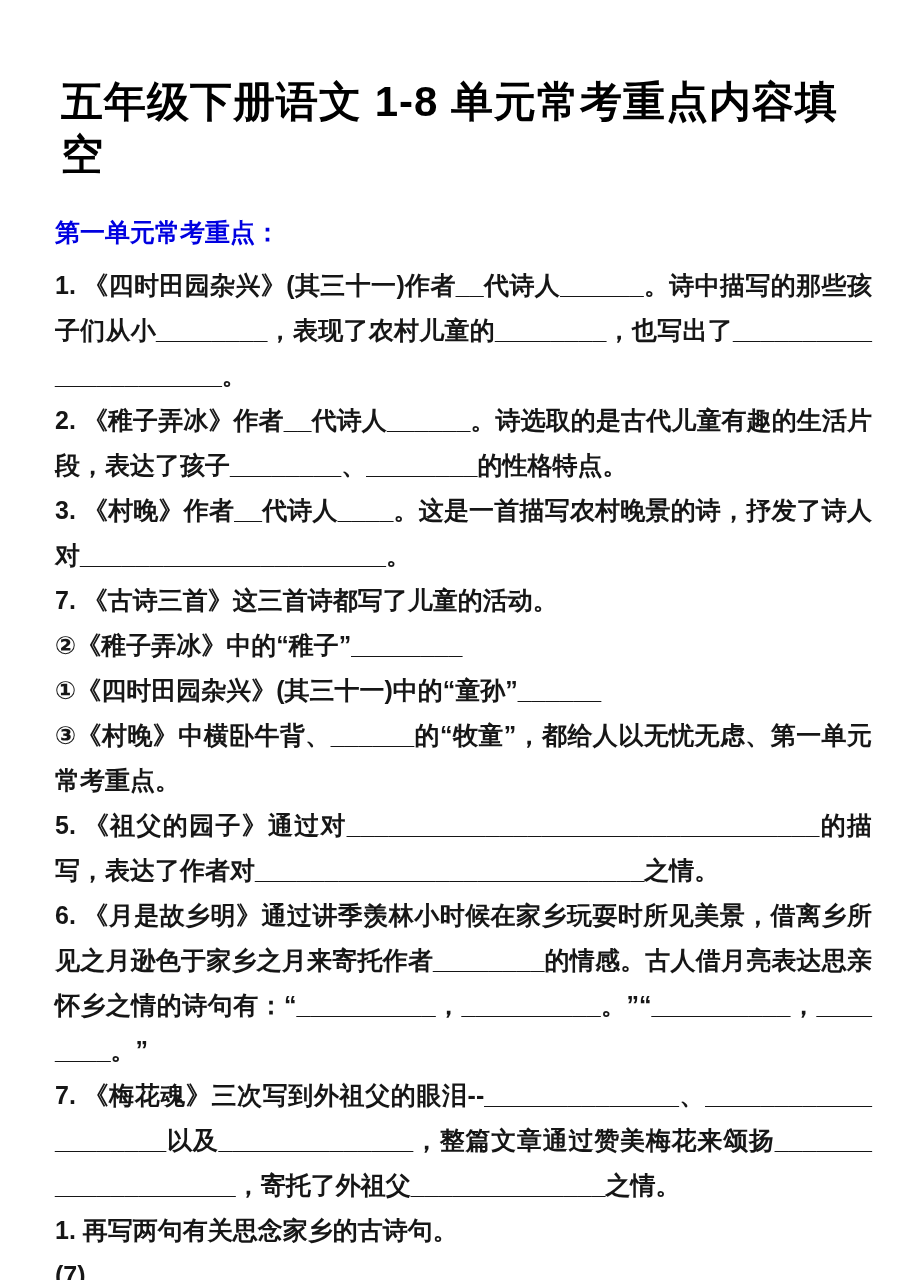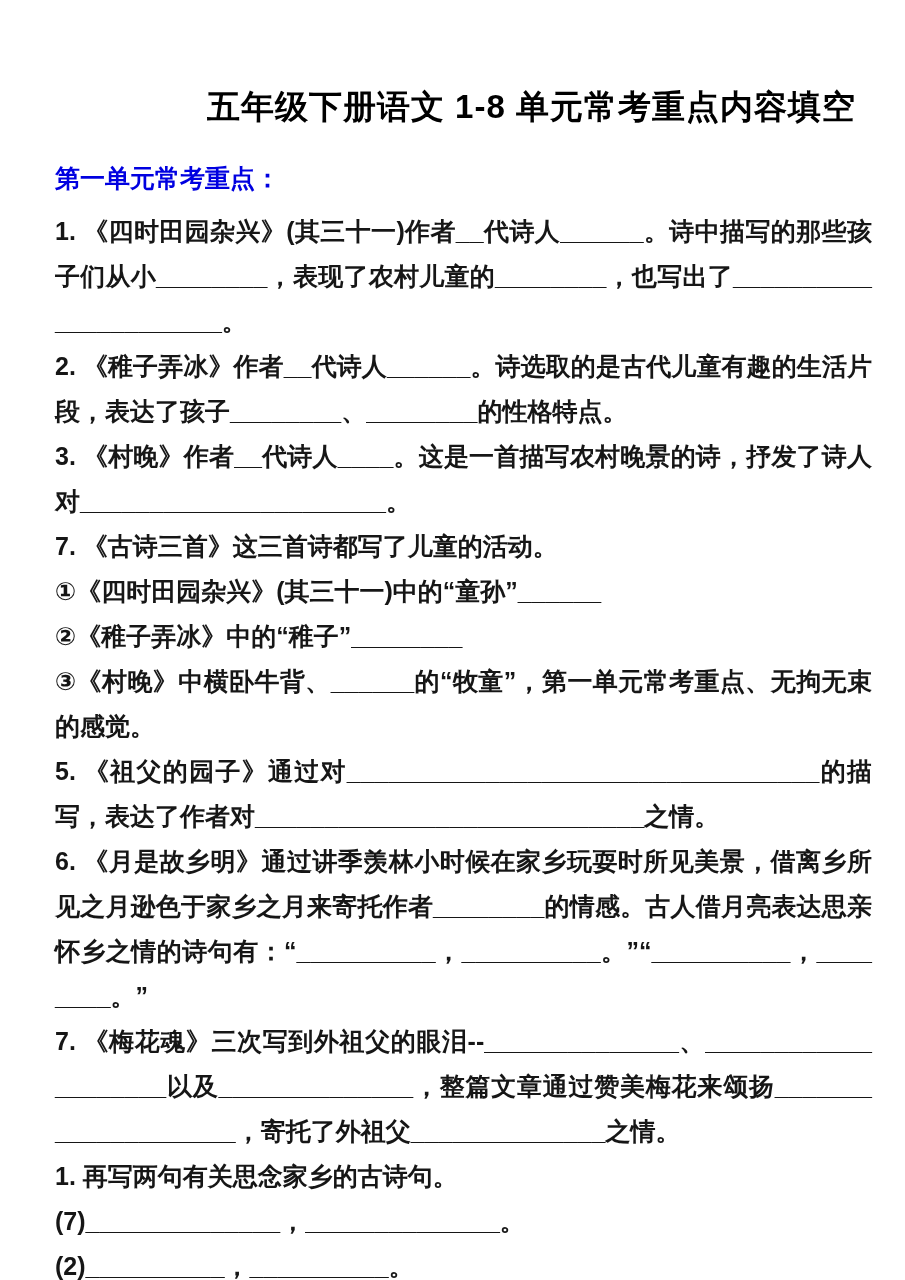"五年级下册语文 1-8 单元常考重点内容填空" .title { font-size: 33px -> 42px; margin: 16px -> 6px; text-align: right -> left }
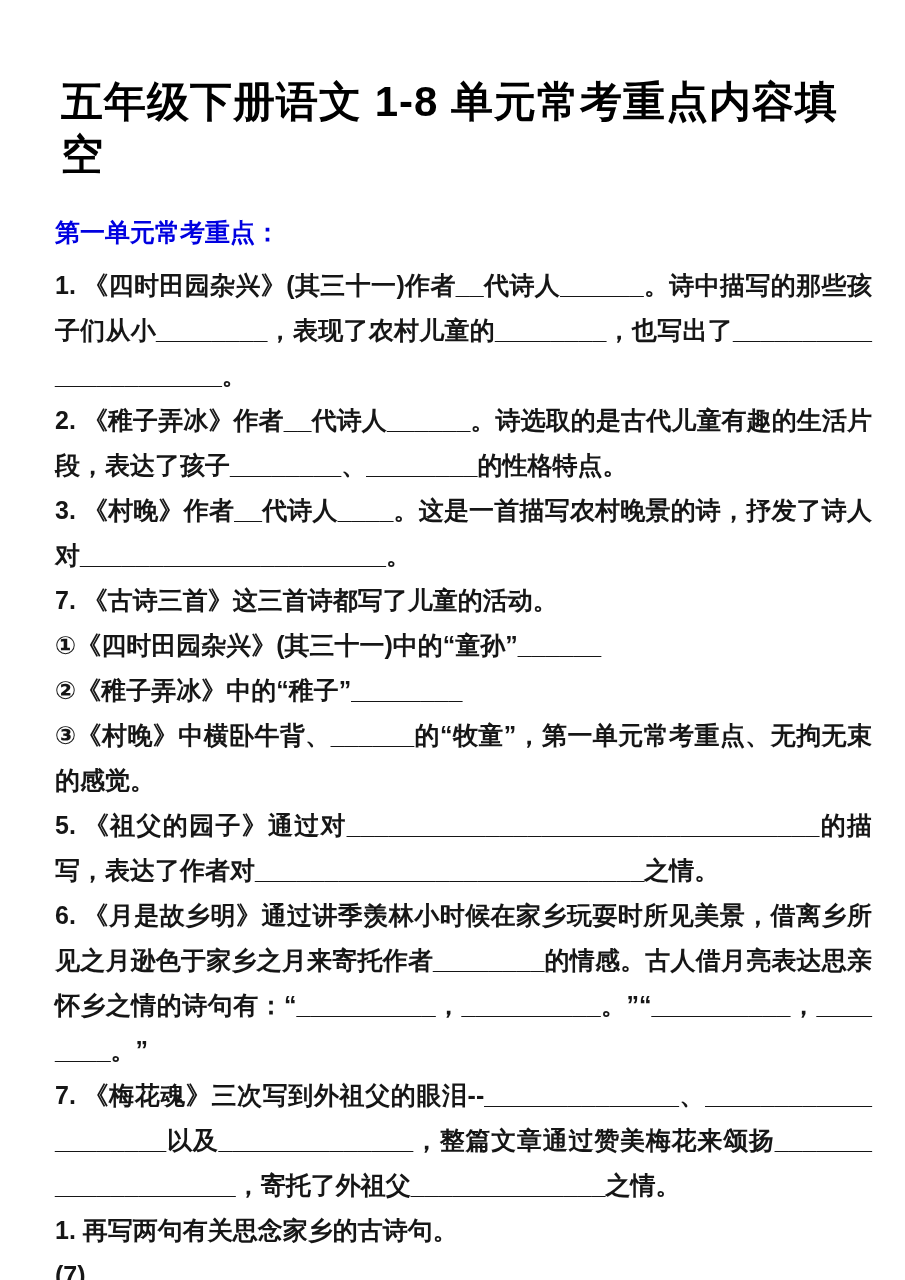"①《四时田园杂兴》(其三十一)中的“童孙”______" p.para { order: before "②《稚子弄冰》中的“稚子”________" -> after "②《稚子弄冰》中的“稚子”________" }
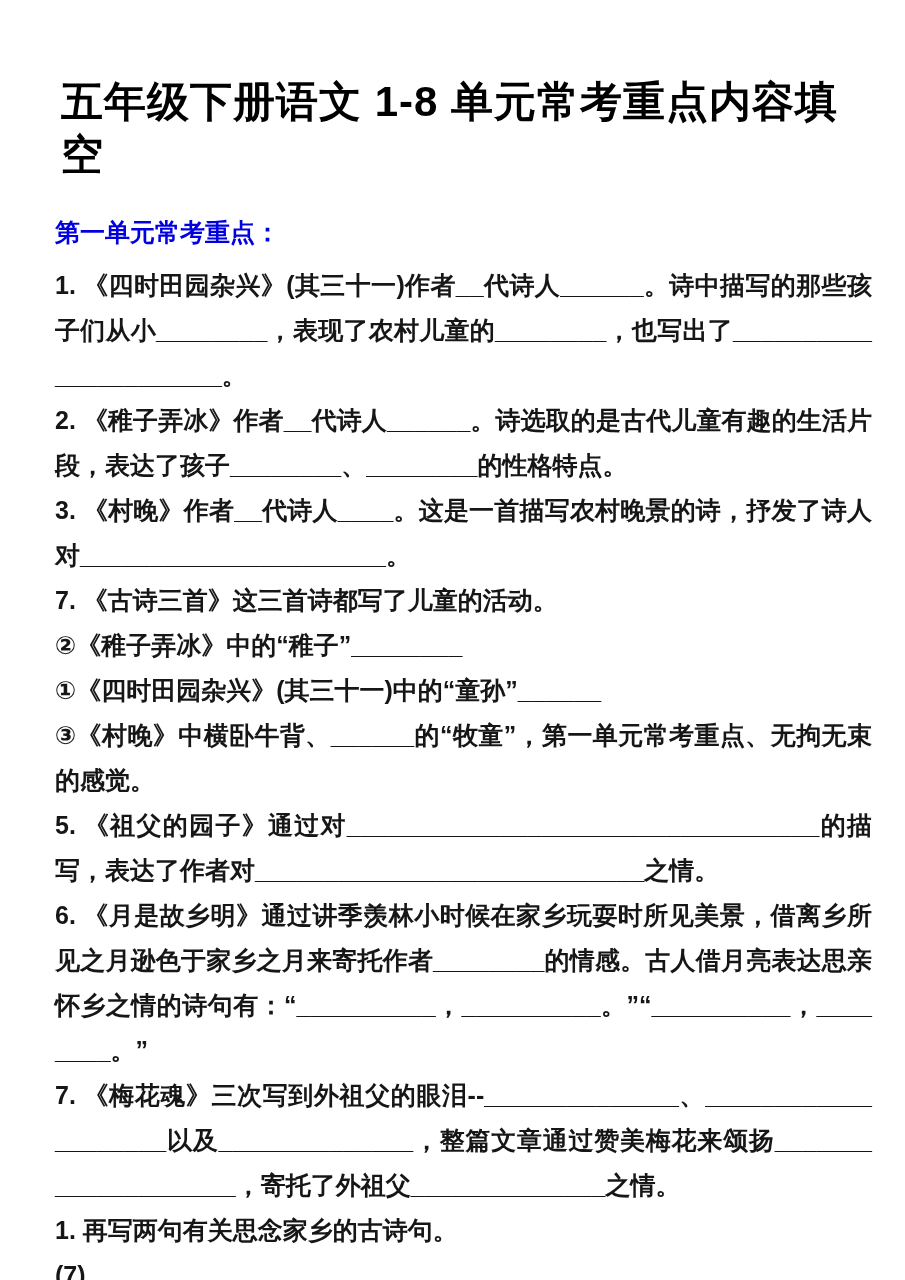"③《村晚》中横卧牛背、______的“牧童”，第一单元常考重点、无拘无束的感觉。" p.para { text: 第一单元常考重点、无拘无束的感觉 -> 都给人以无忧无虑、第一单元常考重点 }
